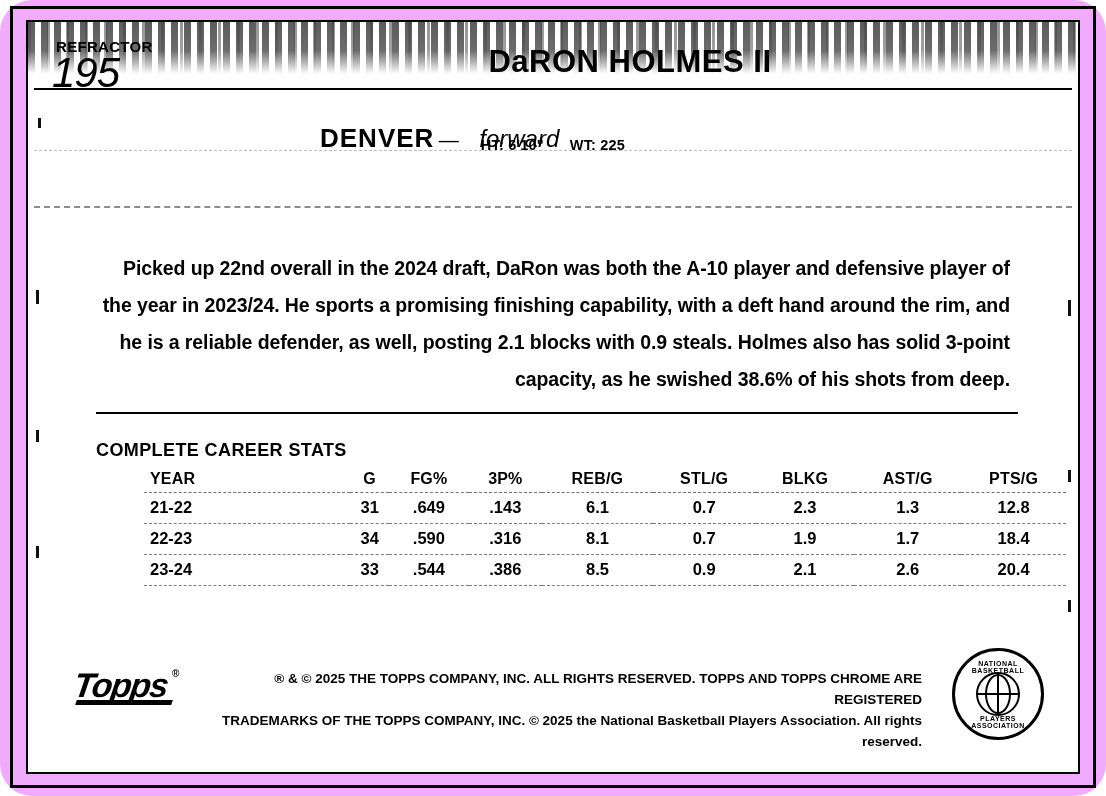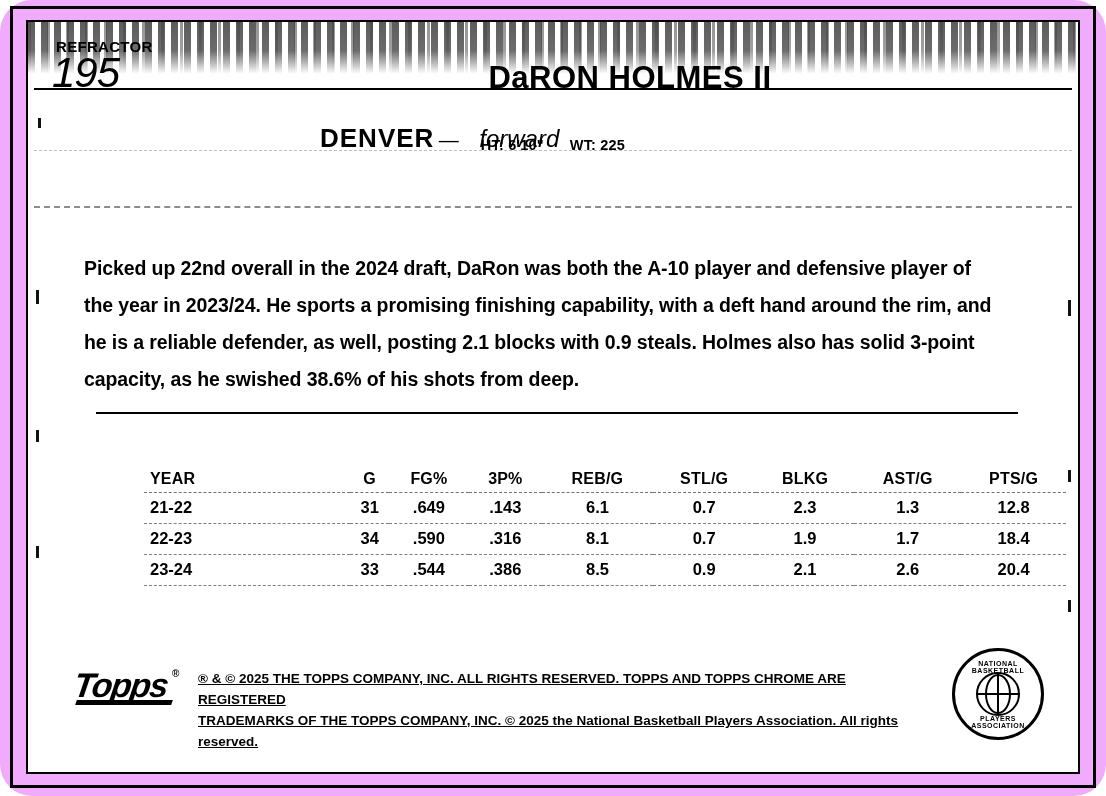"DaRON HOLMES II" .player-name { top: 60px -> 44px }
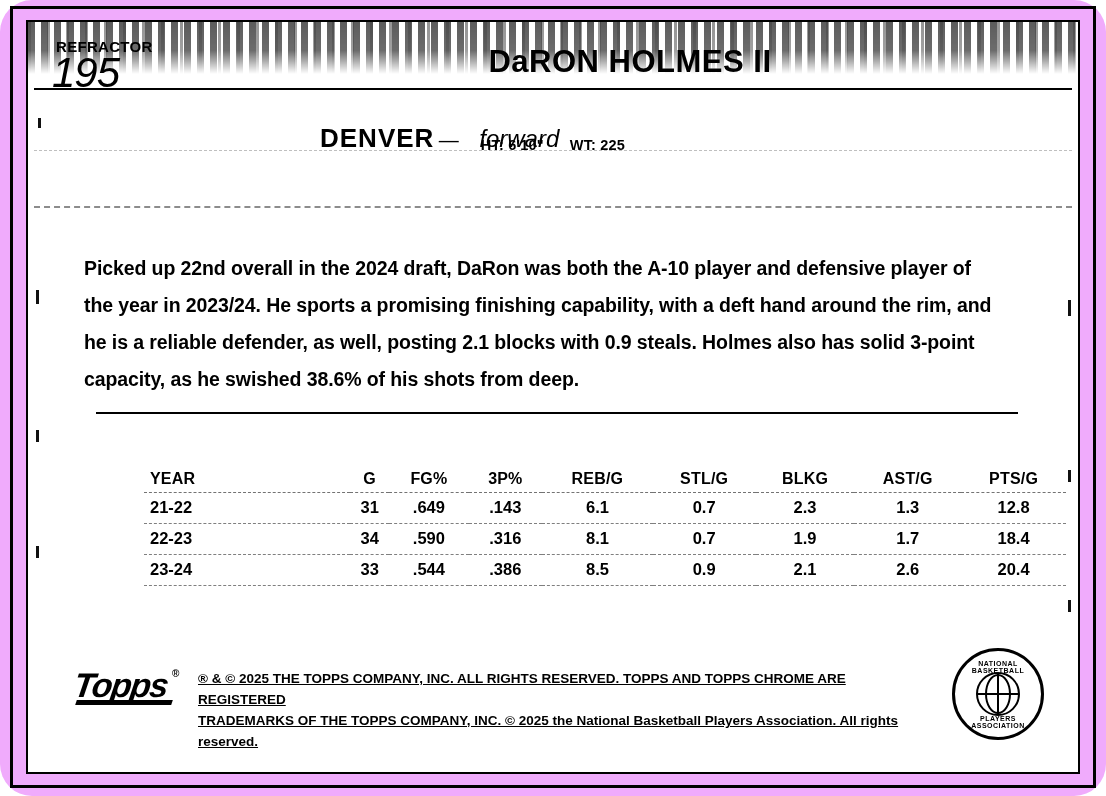"Picked up 22nd overall in" .bio { left: 84px -> 96px; text-align: left -> right }
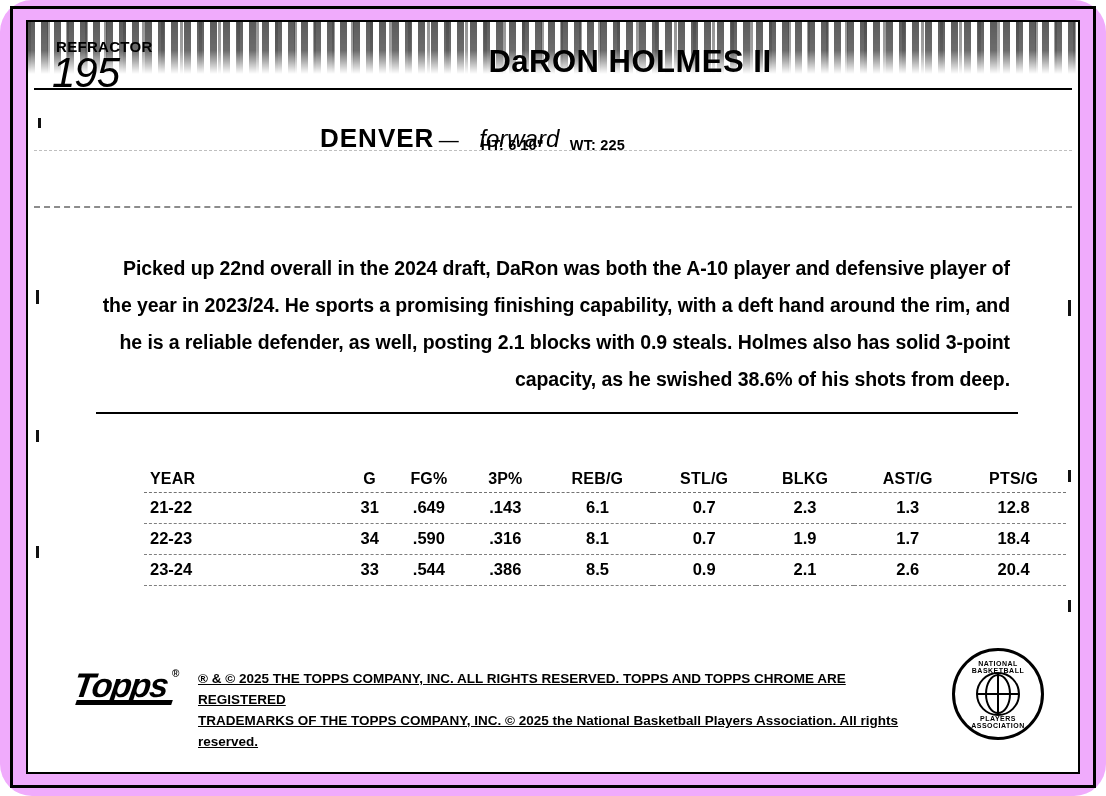"COMPLETE CAREER STATS" div.stats-title { html: none -> <div>COMPLETE CAREER STATS</div> }
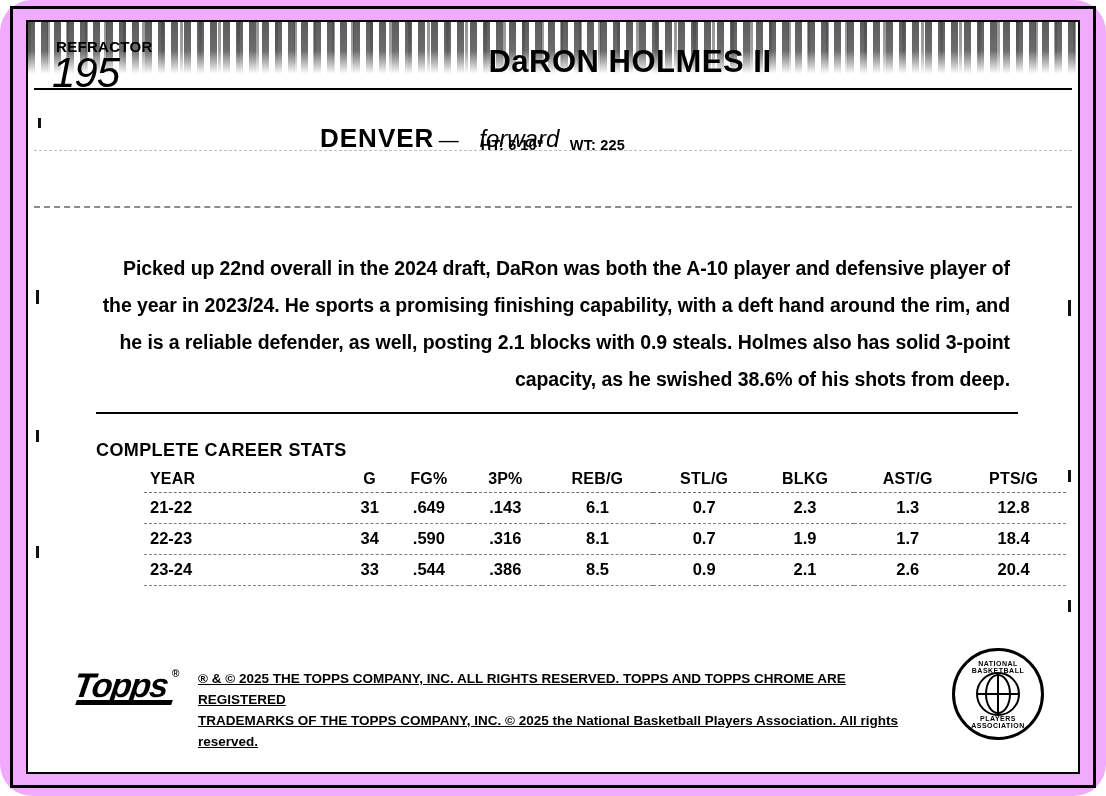"® & © 2025 THE" .legal { text-align: left -> right; text-decoration: underline -> none }
